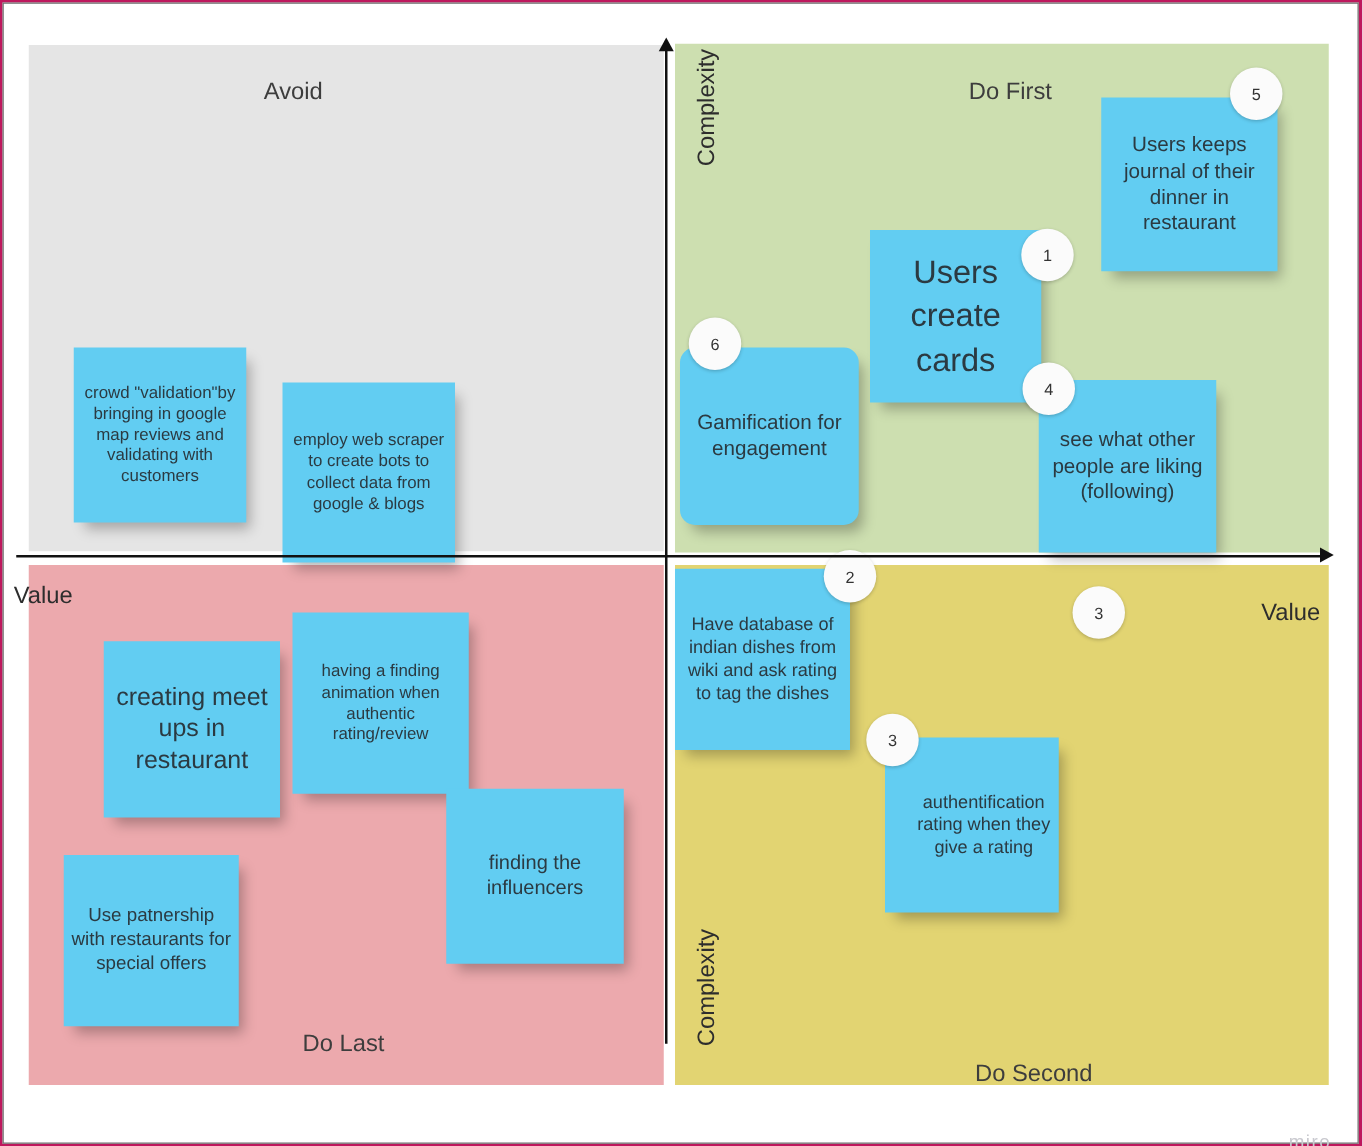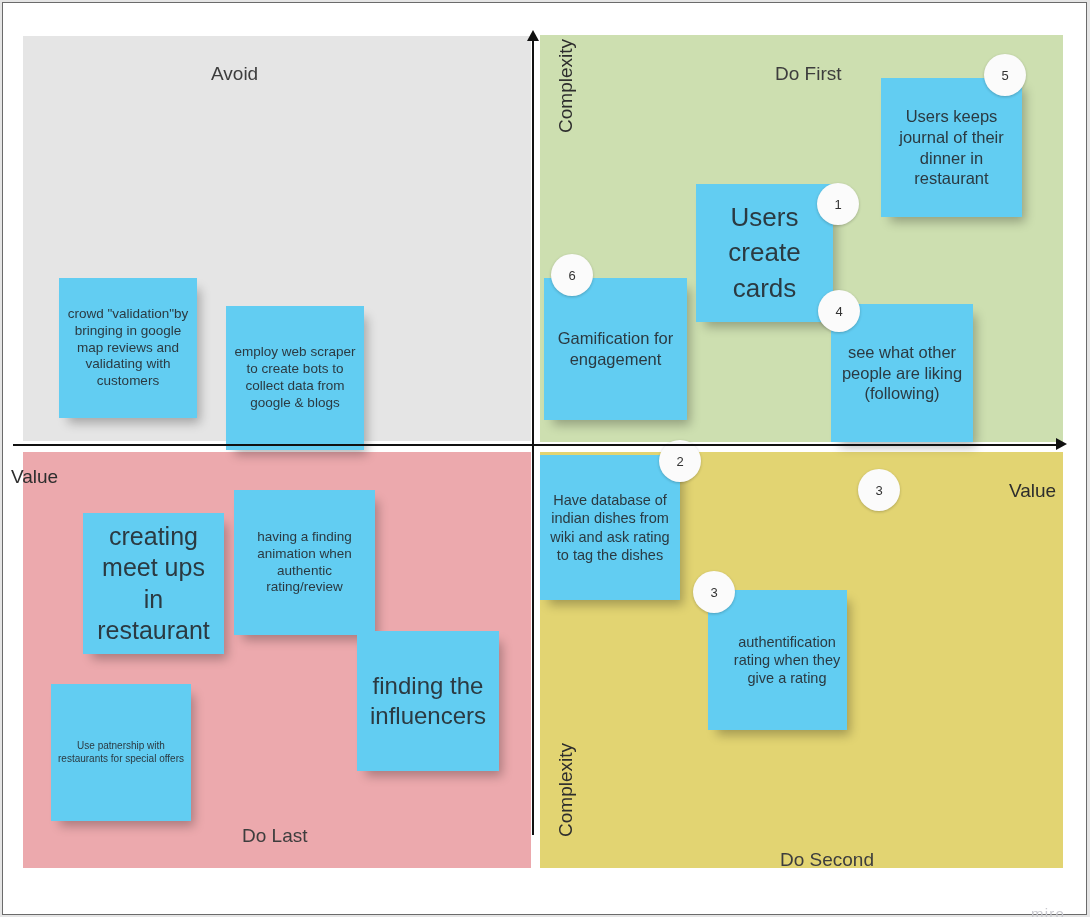"Avoid" #canvas { background: #e5e5e5 -> #be185d }
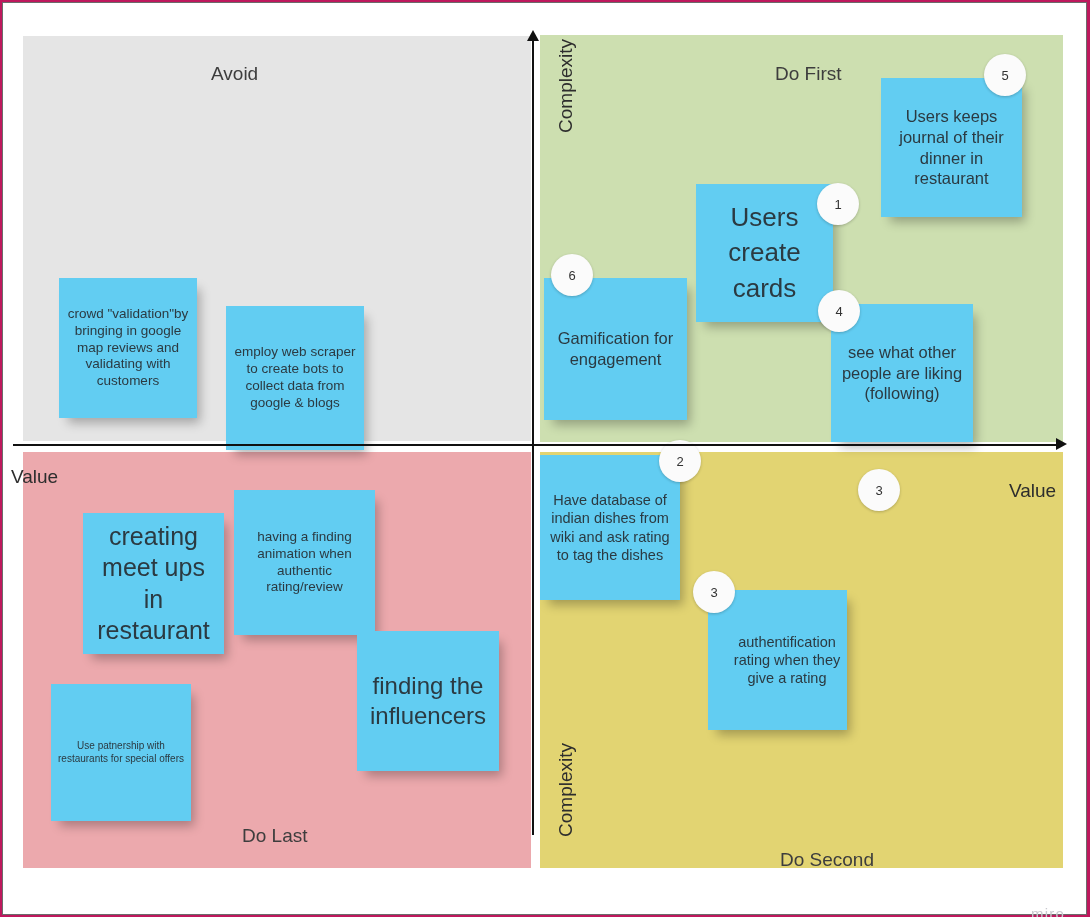"Gamification for engagement" div.note { border-radius: none -> 12px }
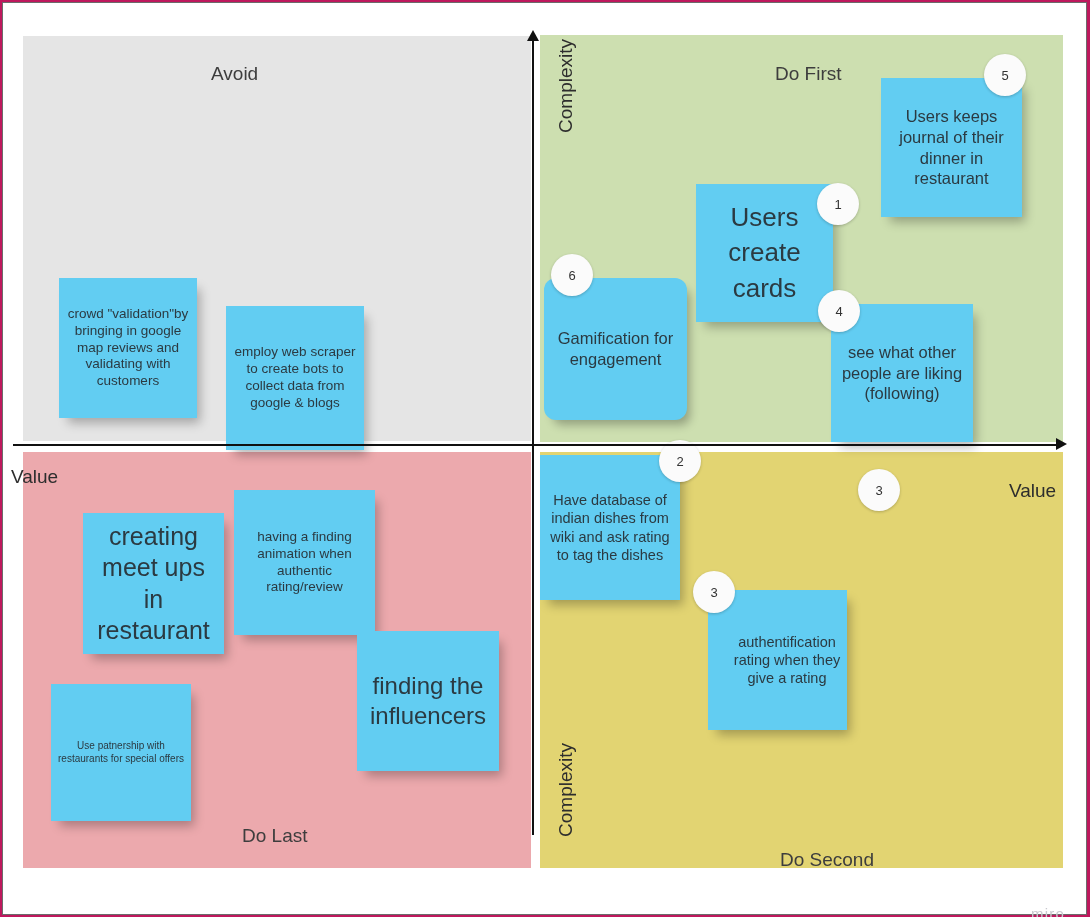"creating meet ups in restaurant" div.note { font-size: 25px -> 20px }
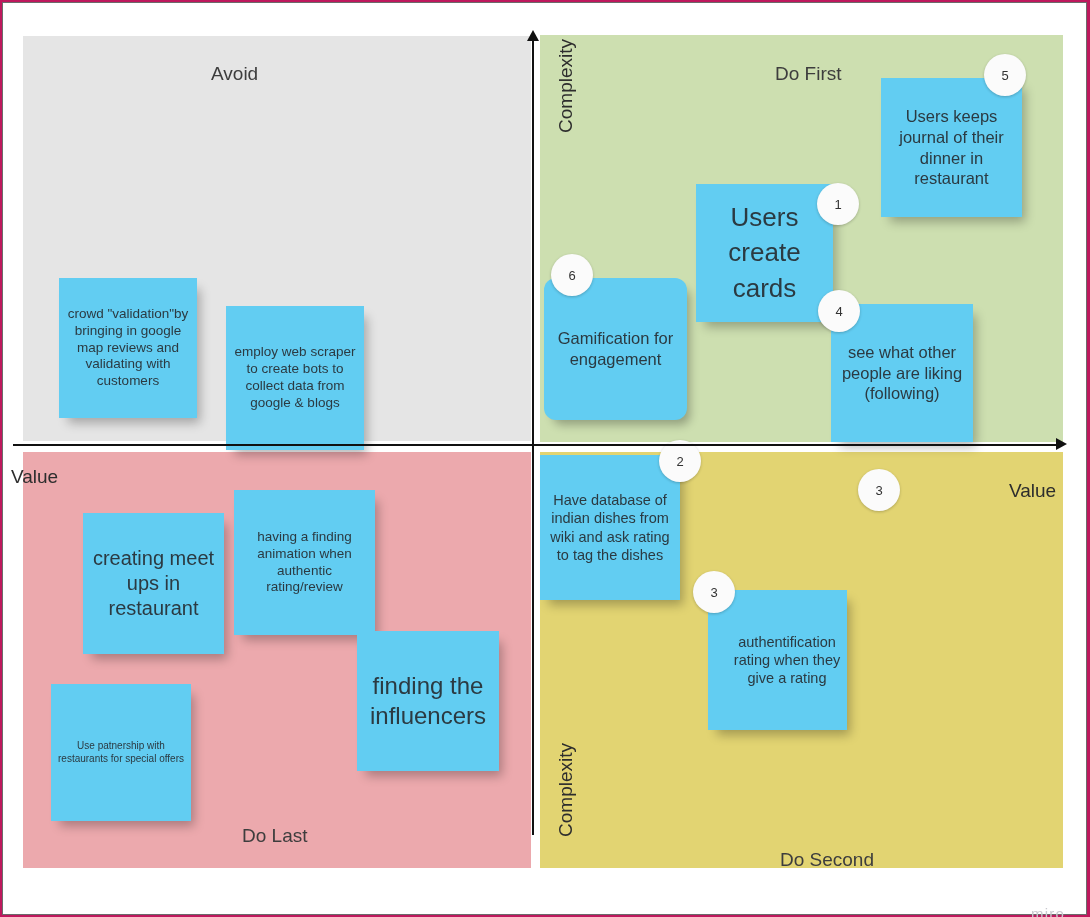"finding the influencers" div.note { font-size: 24px -> 16px }
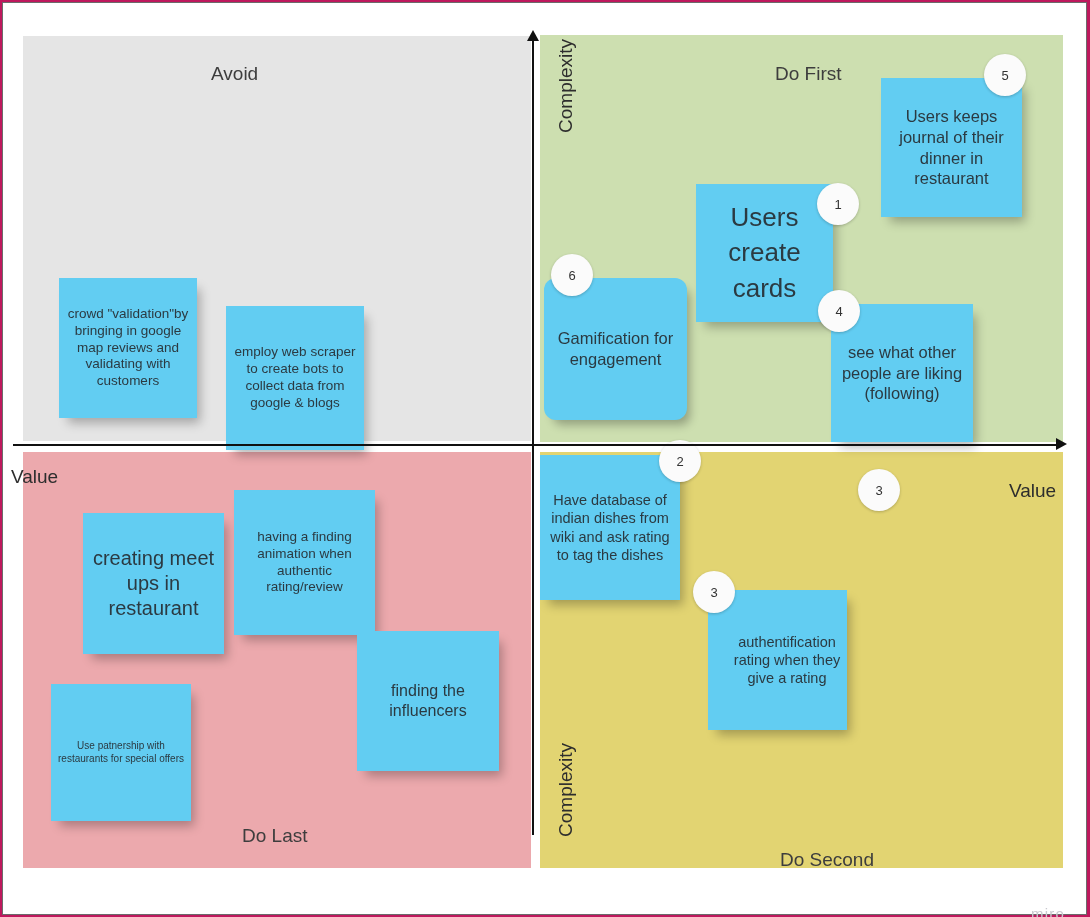"Use patnership with restaurants for" div.note { font-size: 10px -> 15px }
